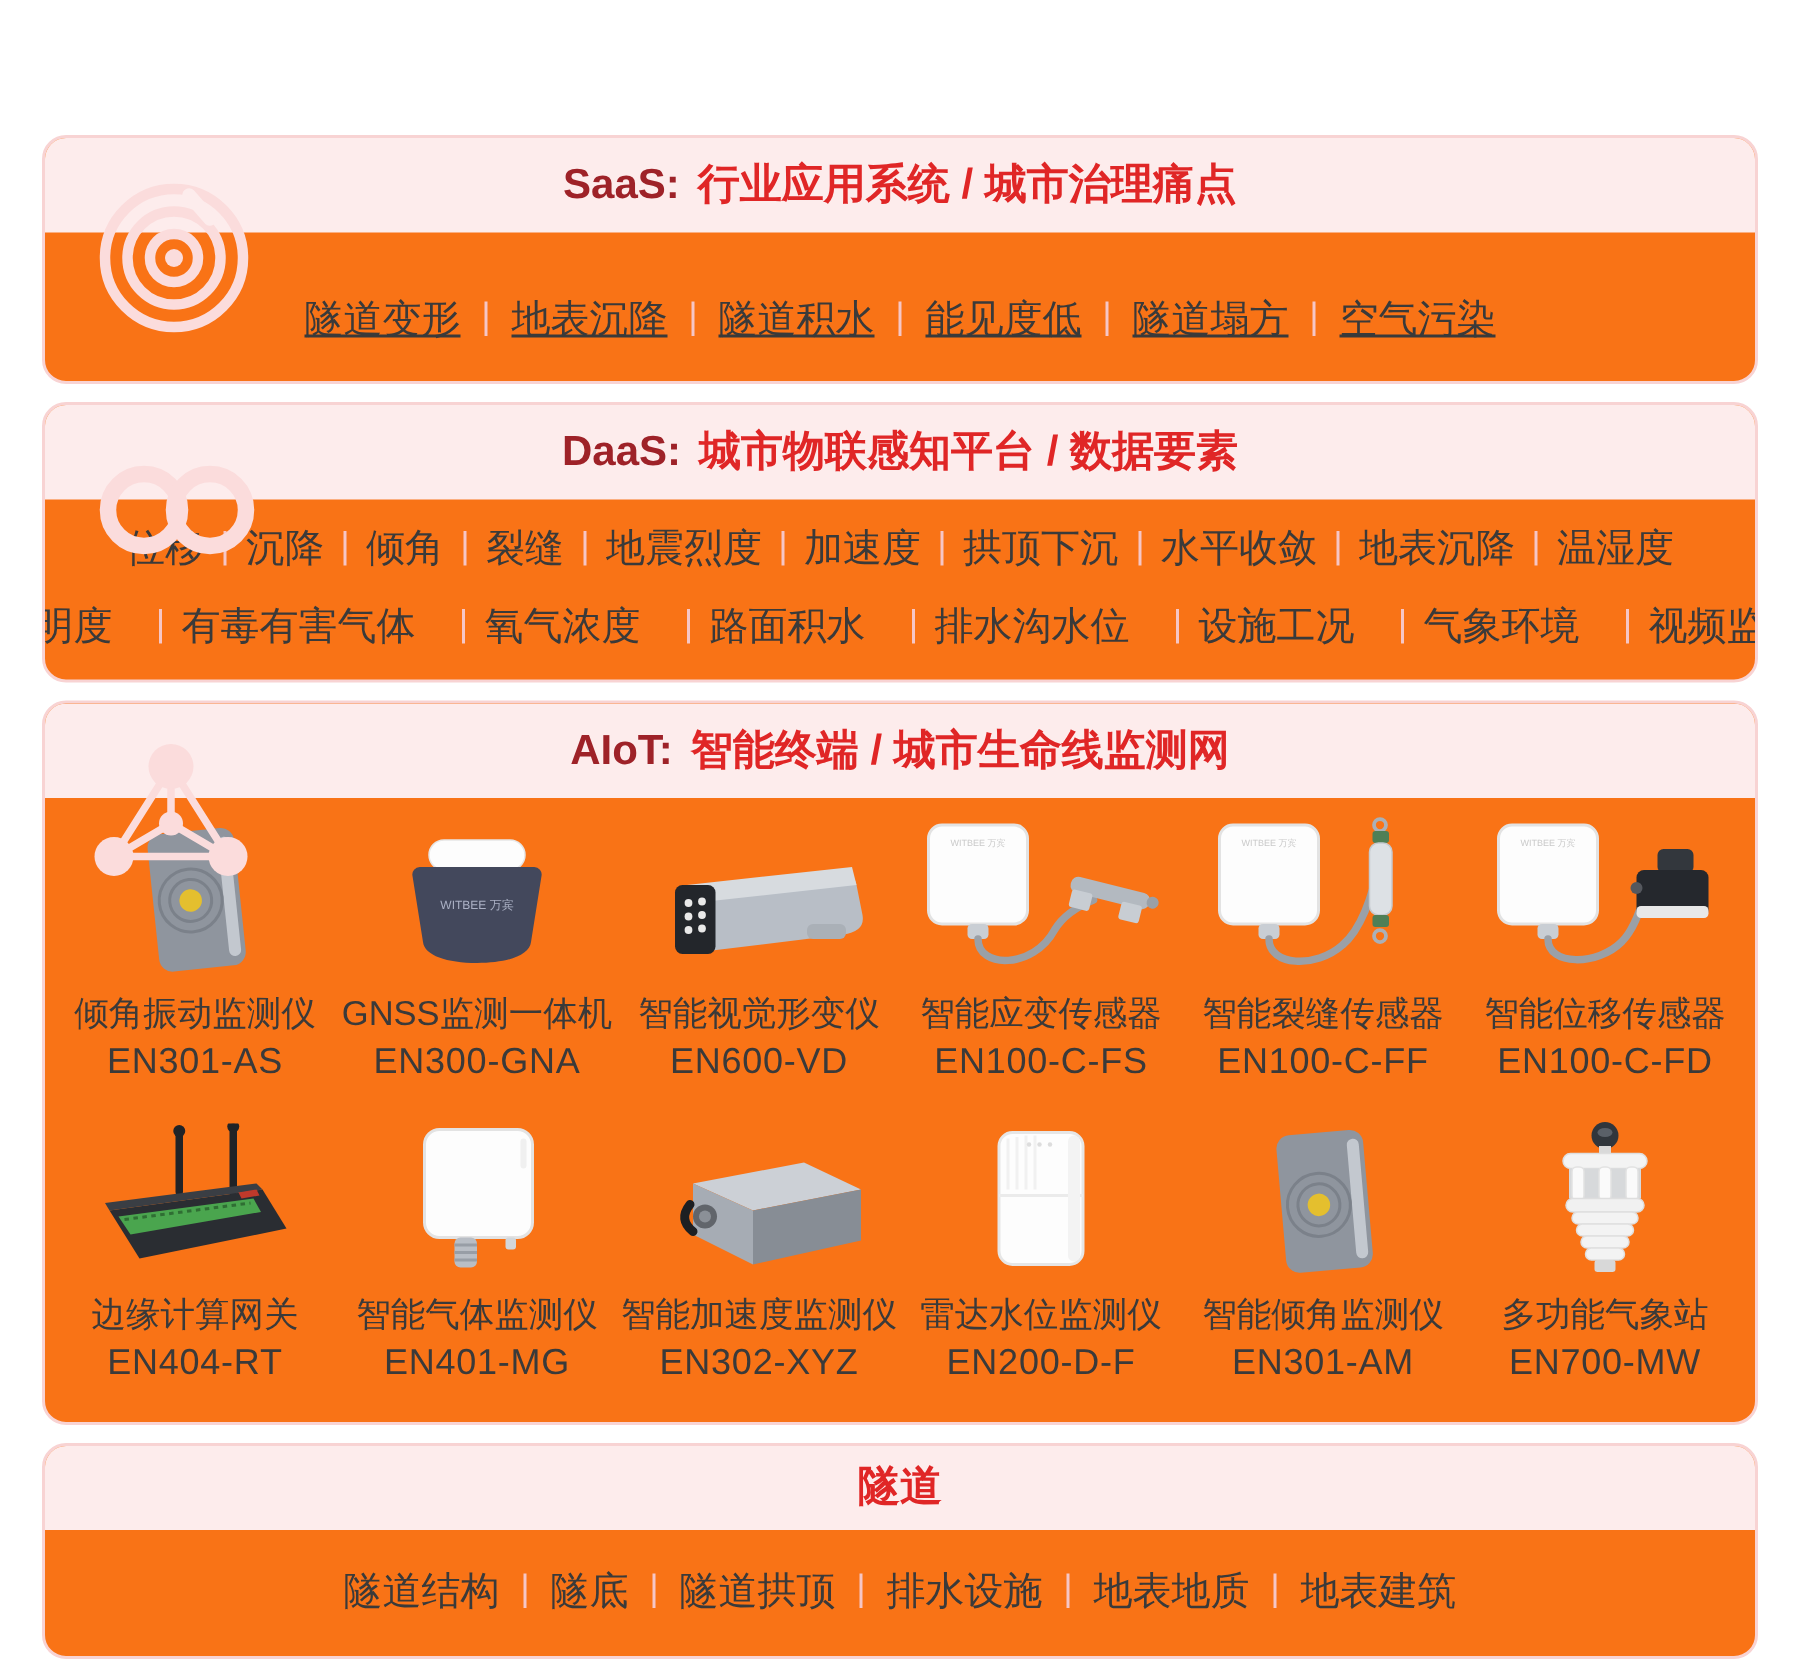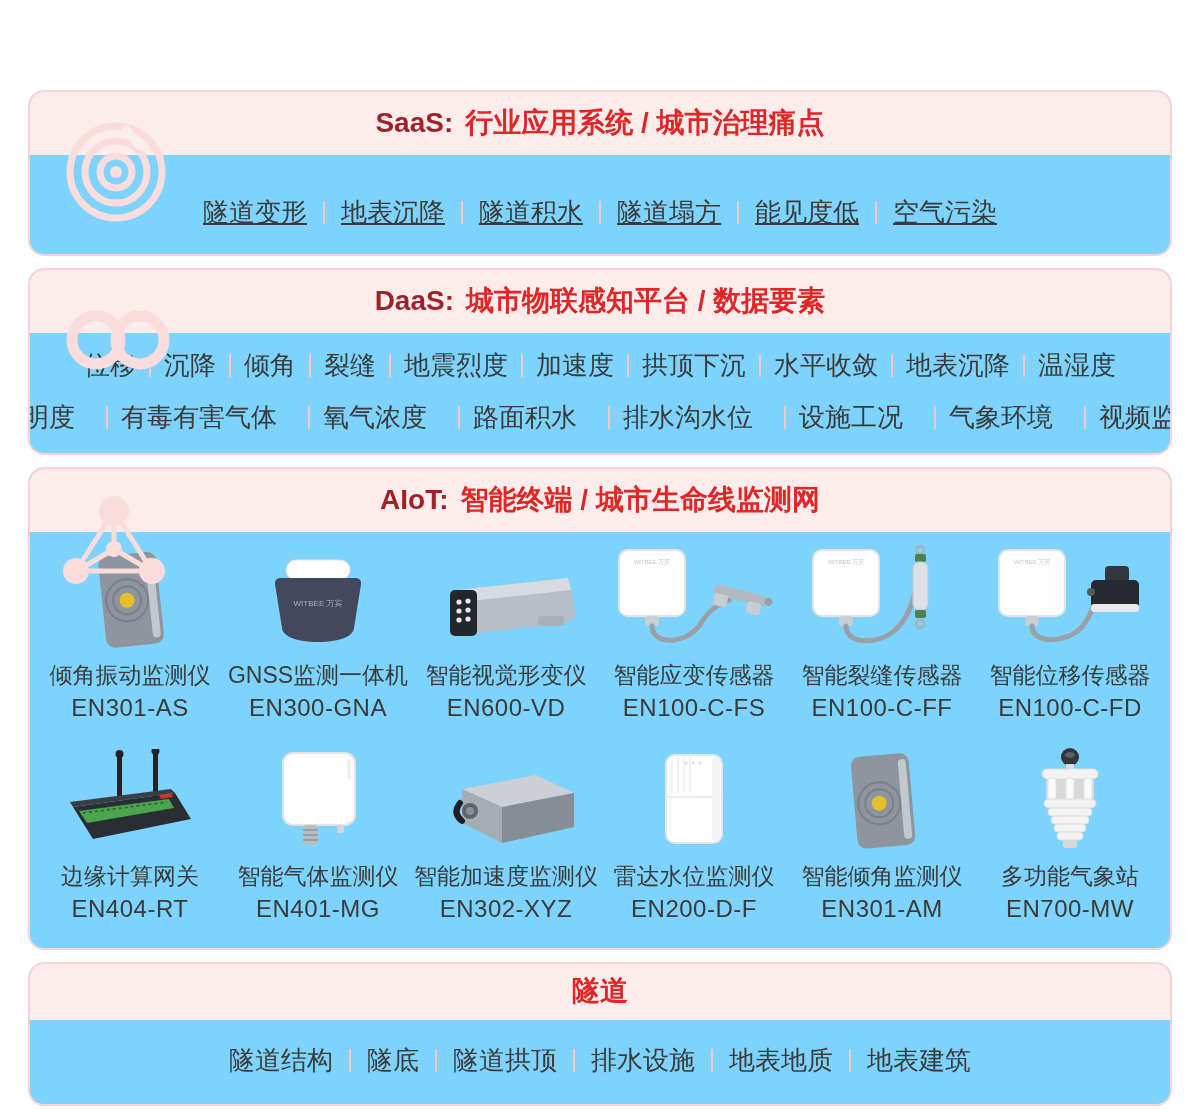"SaaS: 行业应用系统 / 城市治理痛点" .box { background: #7dd3fc -> #f97316 }
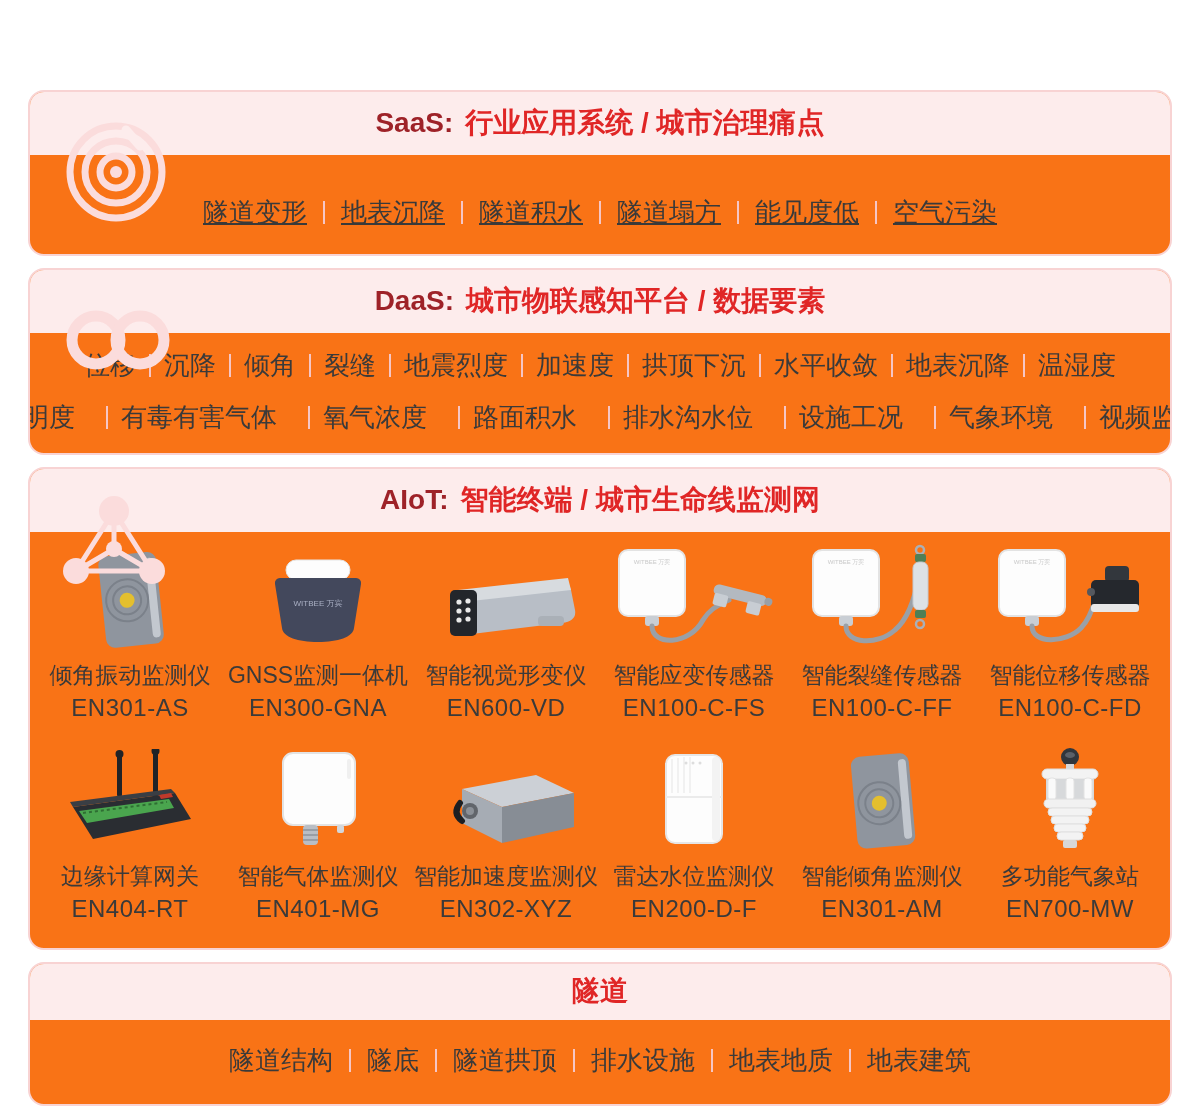"隧道塌方" span.pill { order: before "能见度低" -> after "能见度低" }
